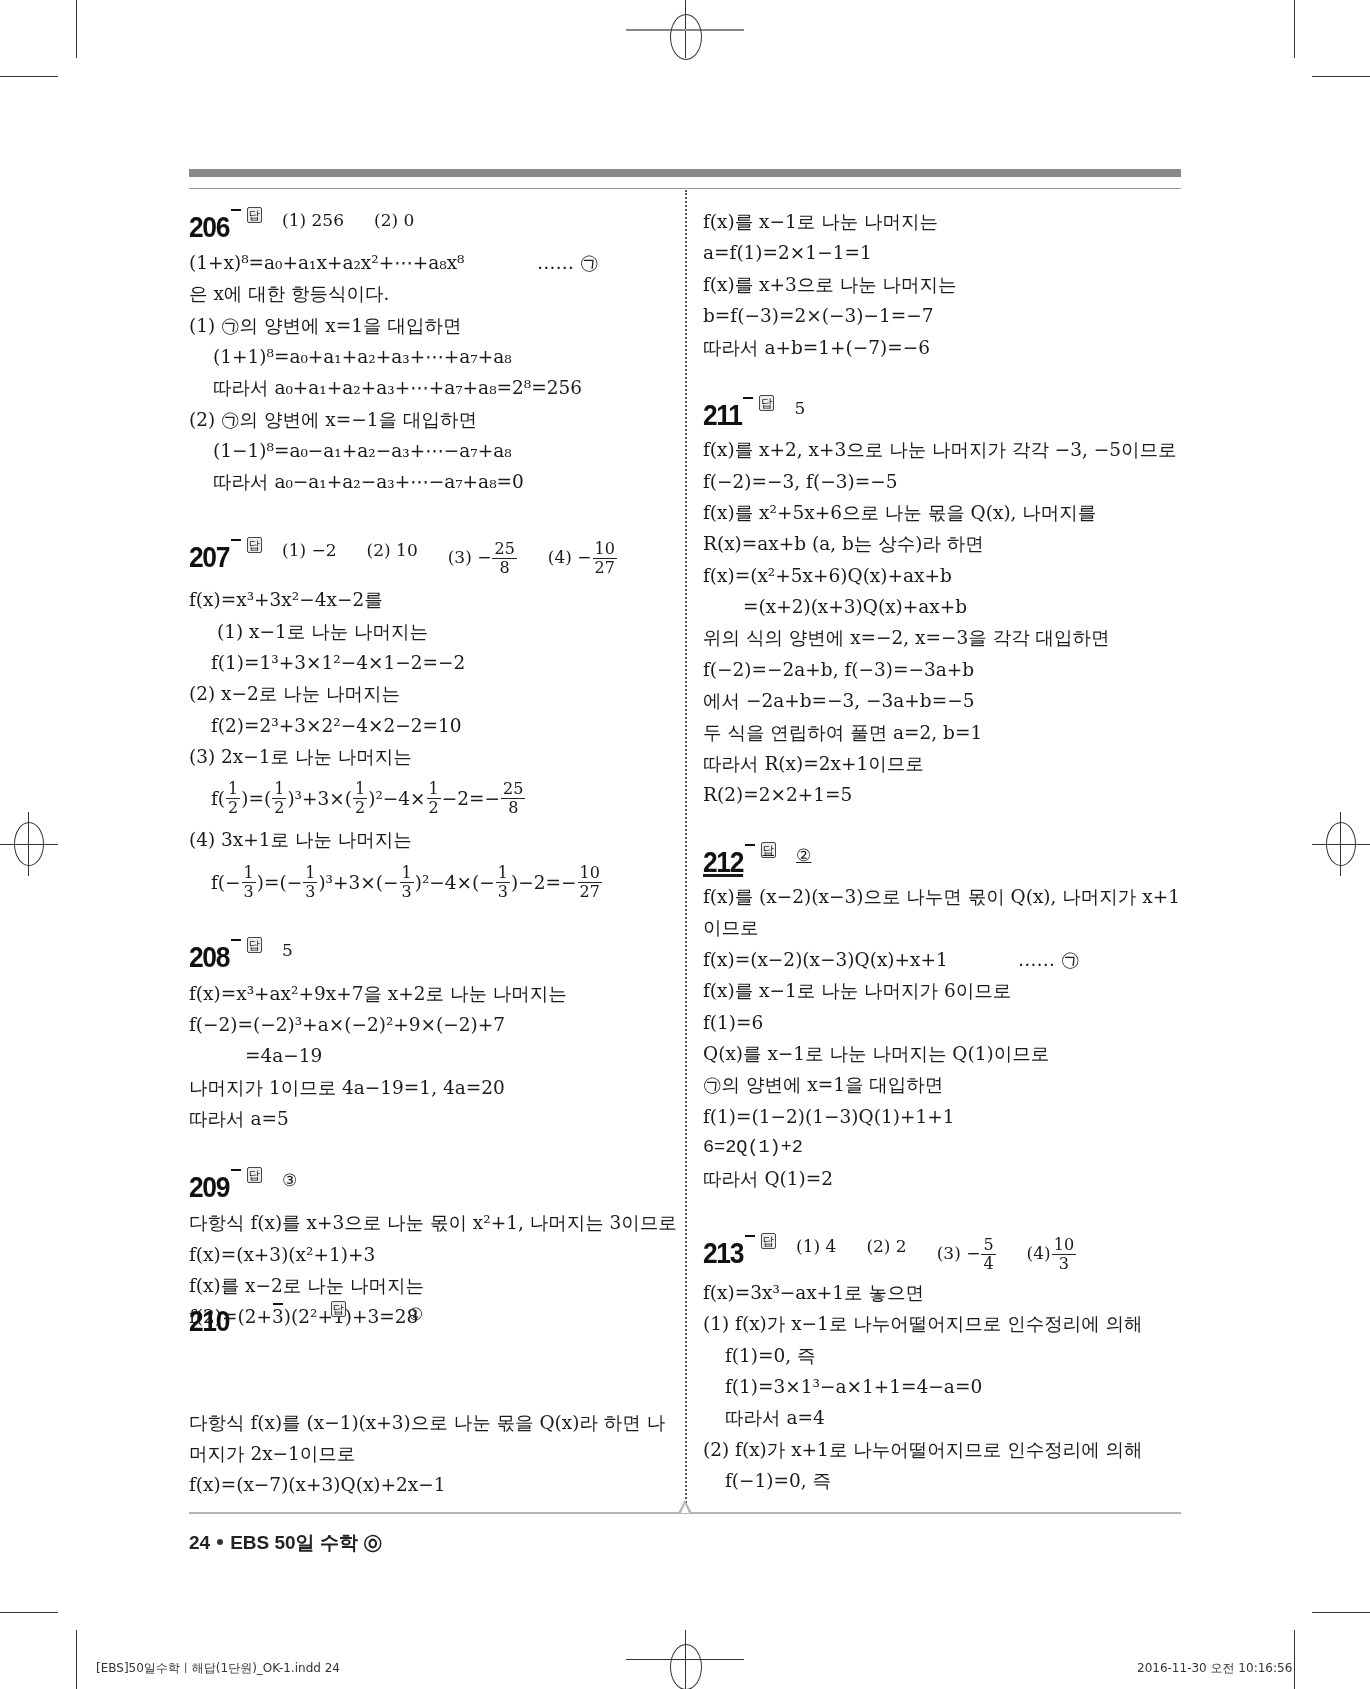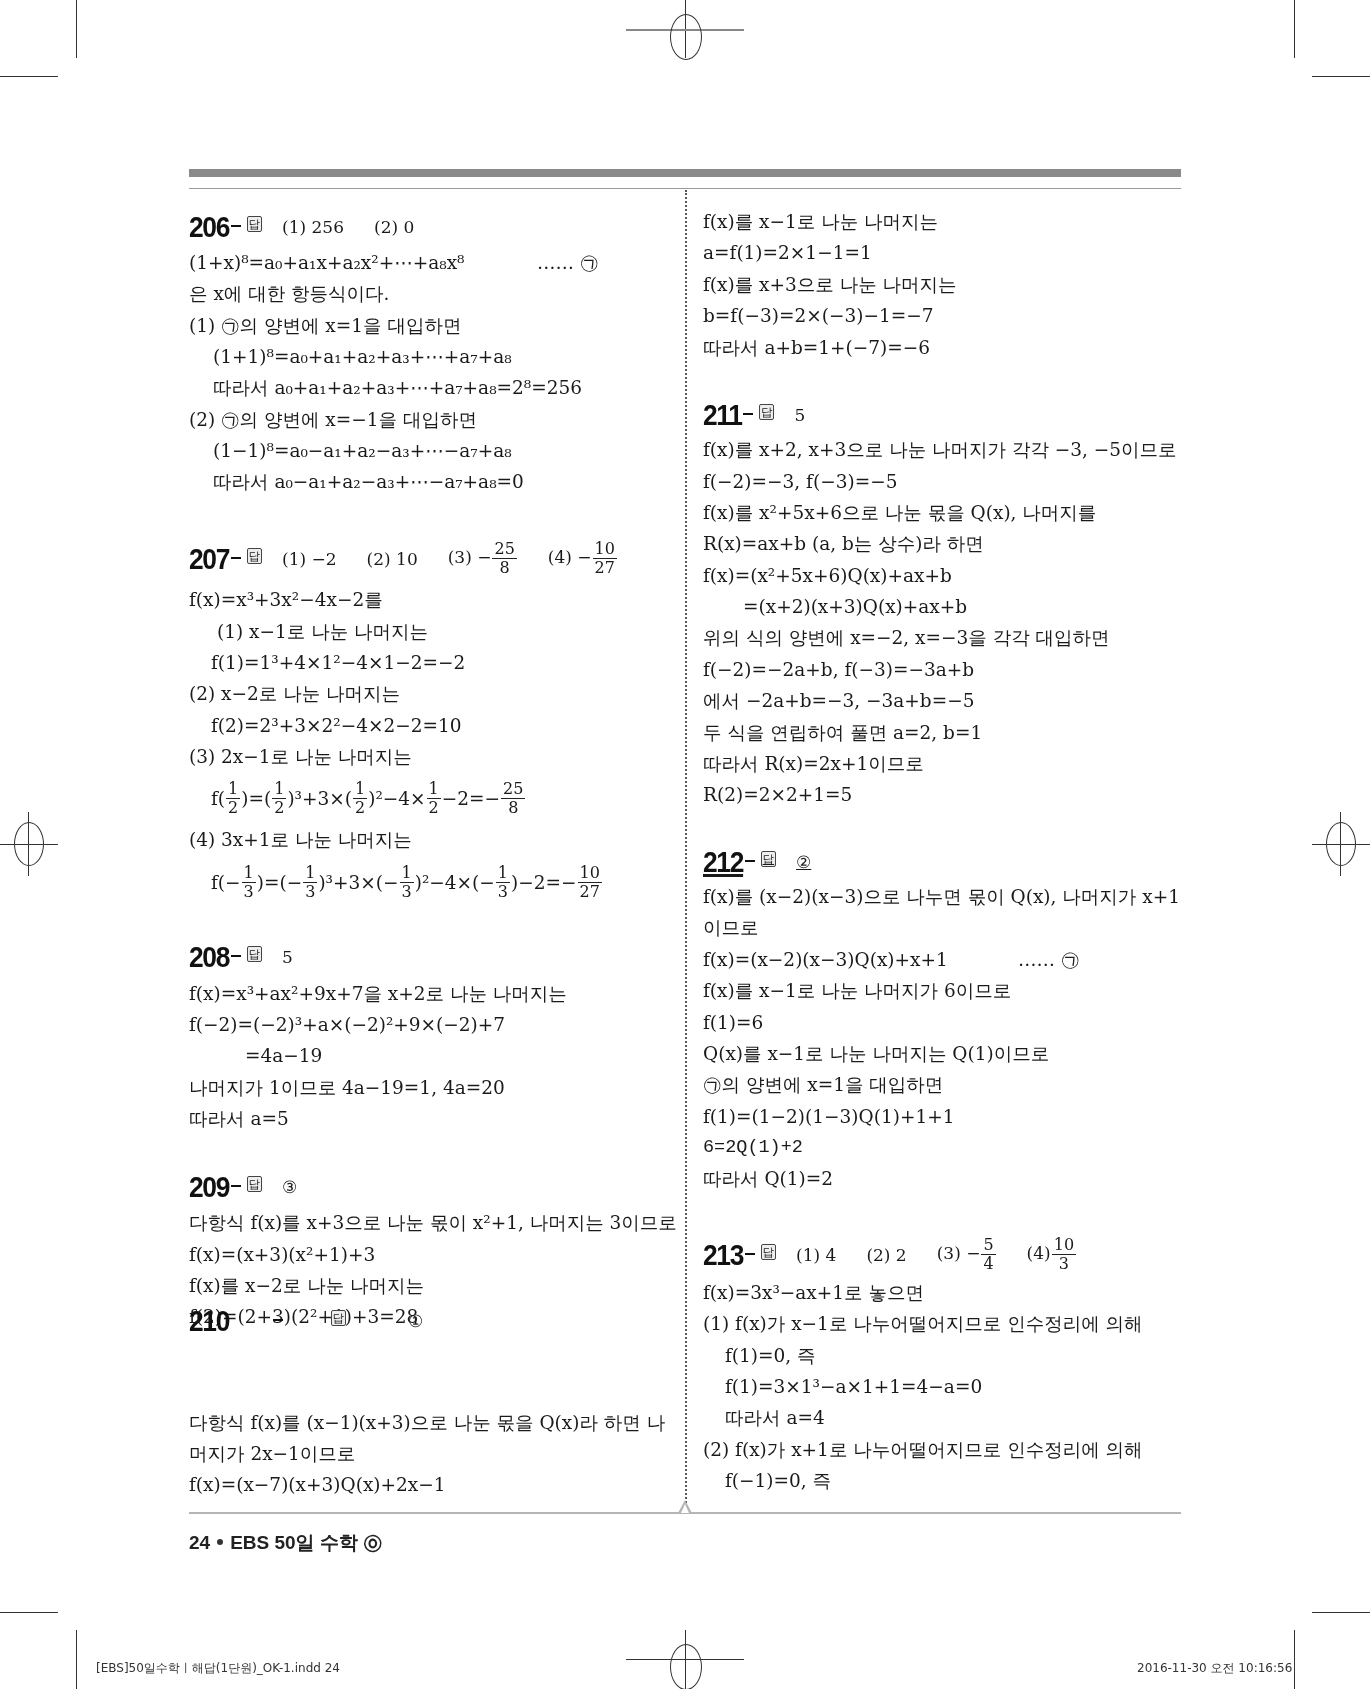"206" .prob-head { align-items: center -> flex-start }
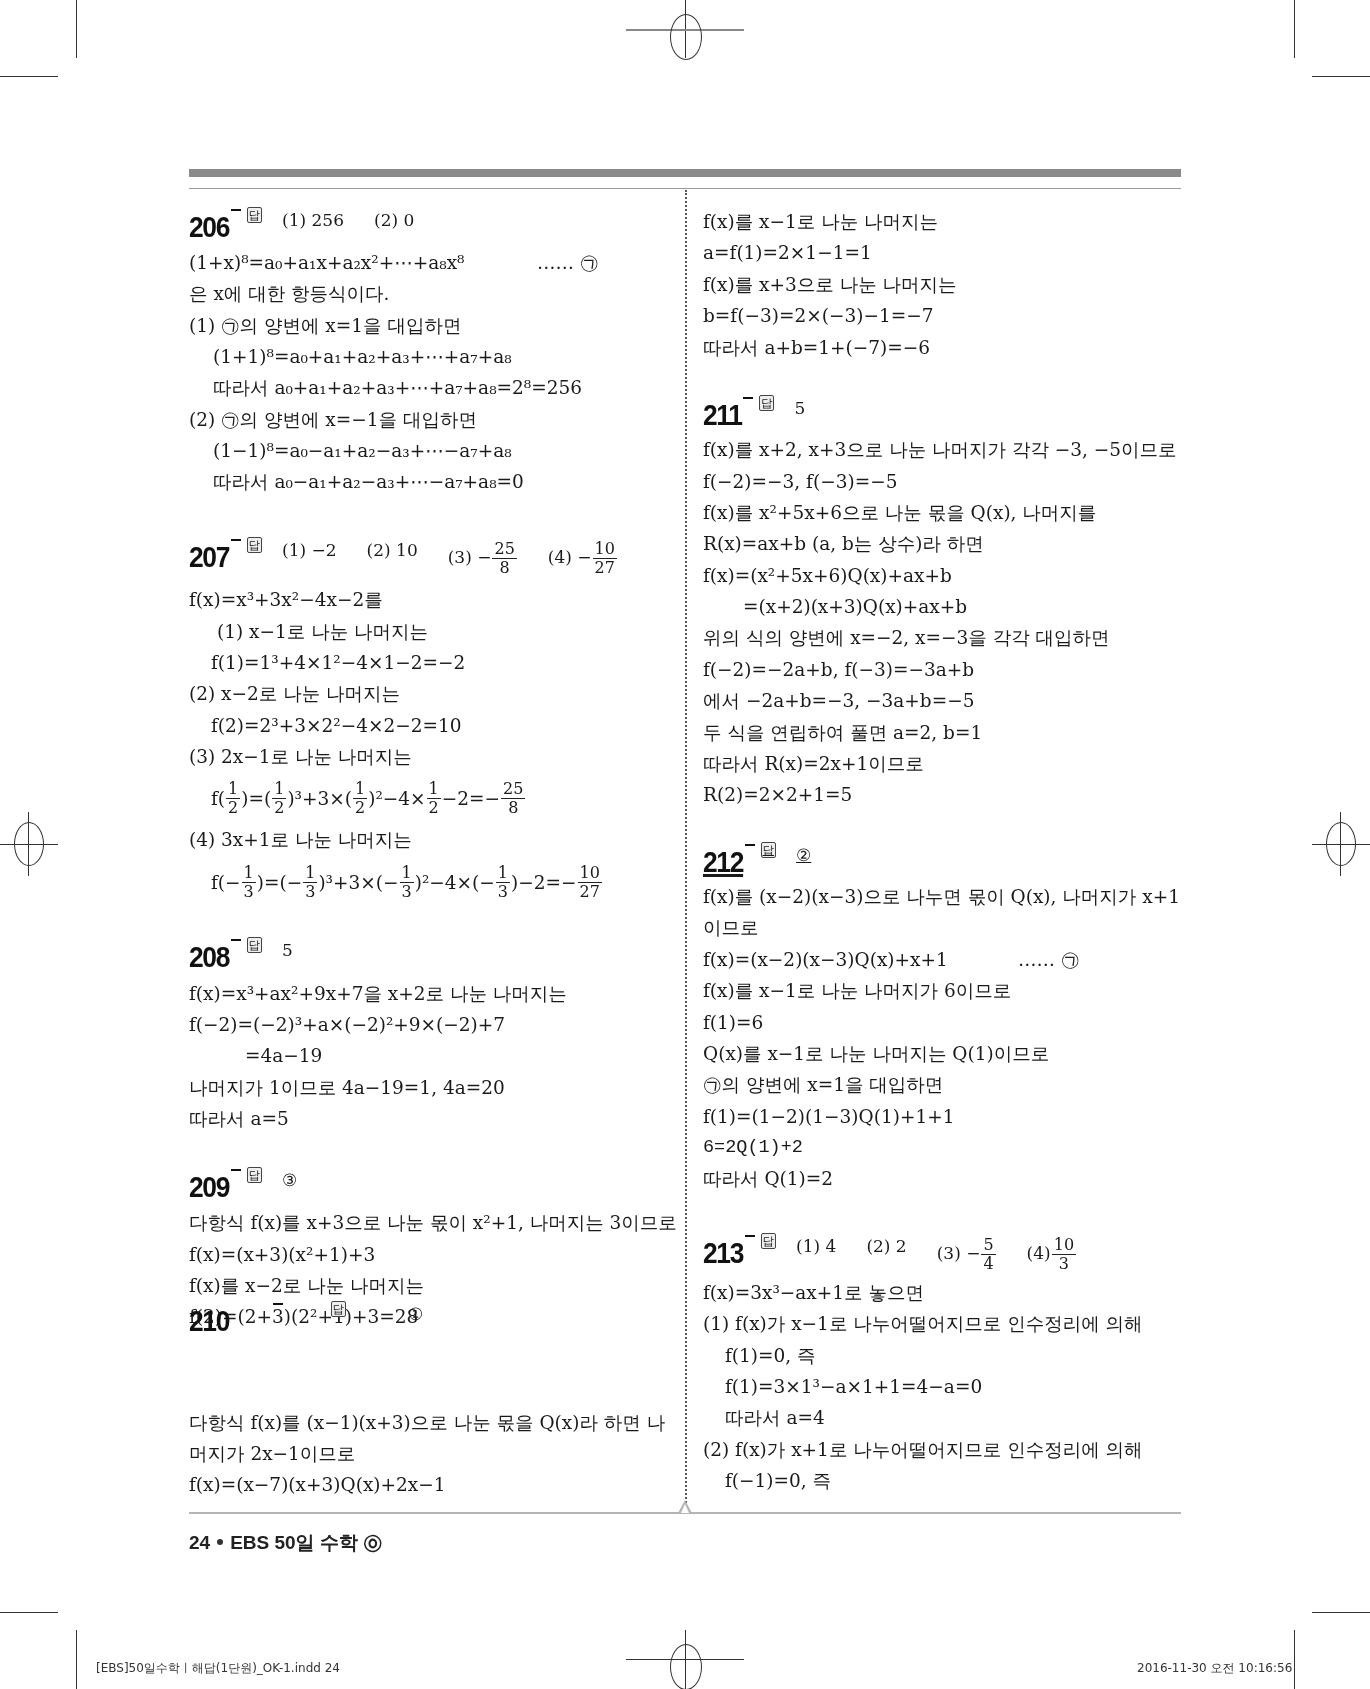"f(1)=1³+4×1²−4×1−2=−2" div.line { text: 1³+4 -> 1³+3 }
